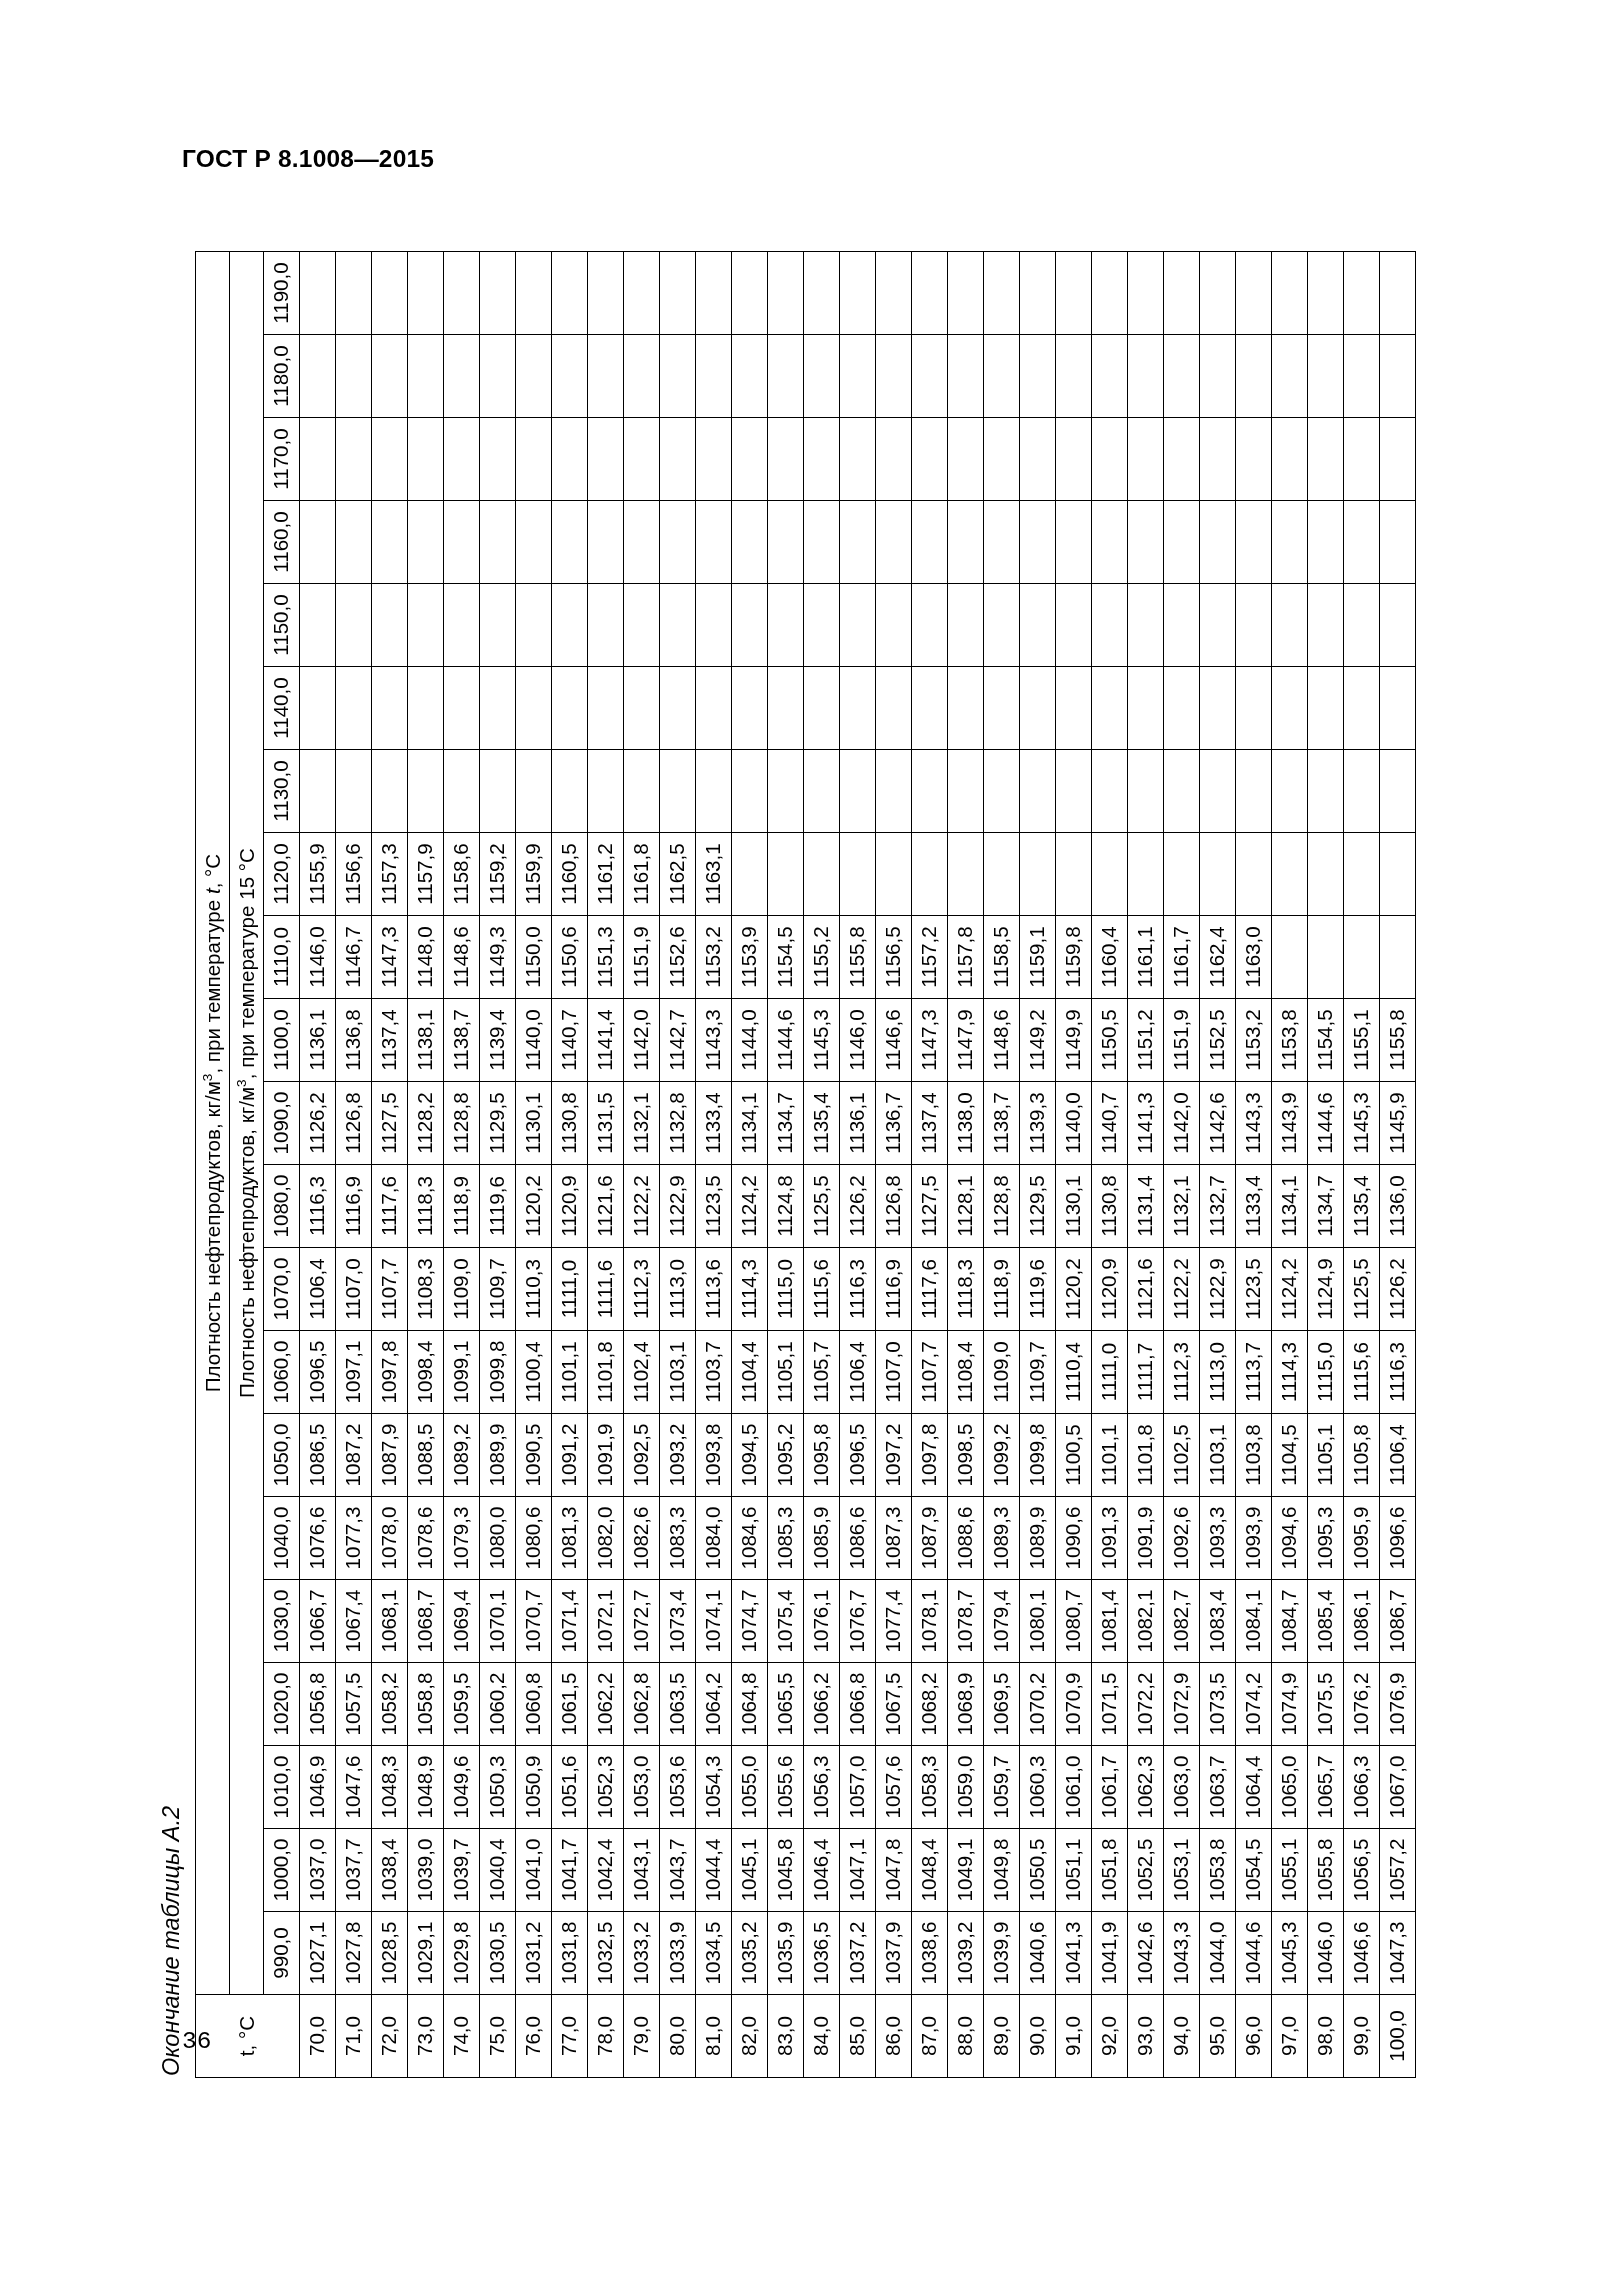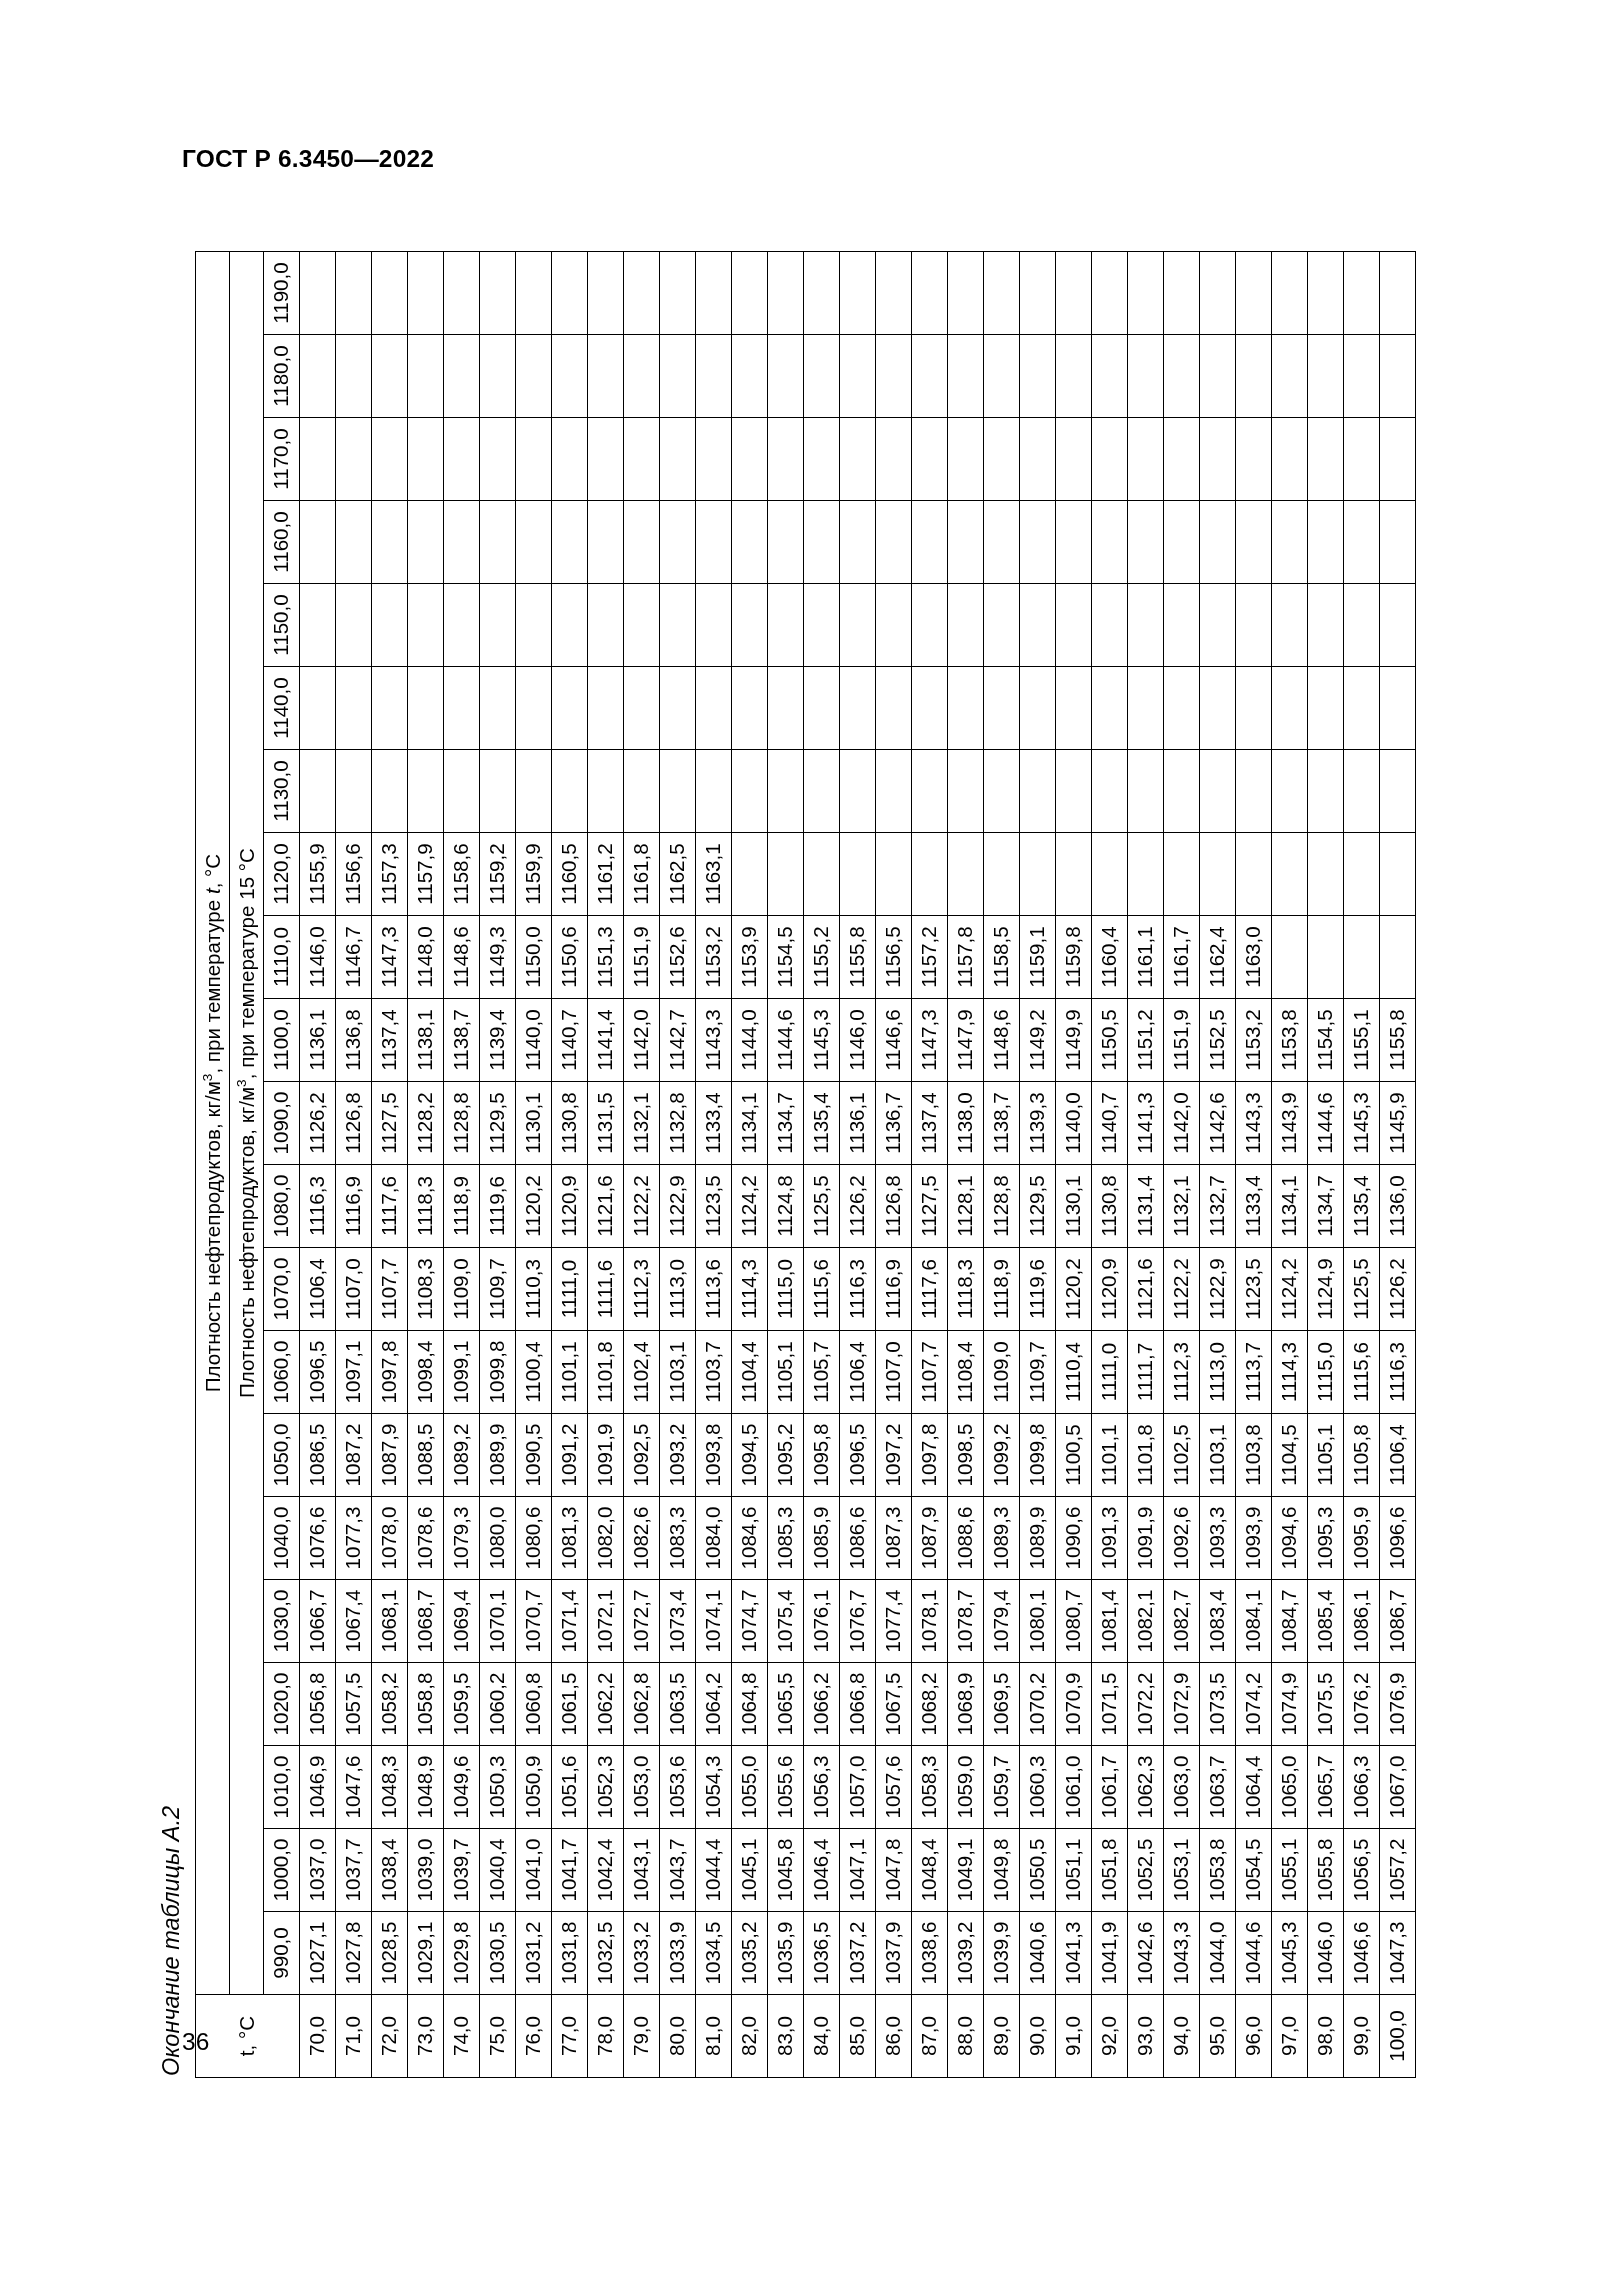"ГОСТ Р 6.3450—2022" div { text: 6.3450—2022 -> 8.1008—2015 }
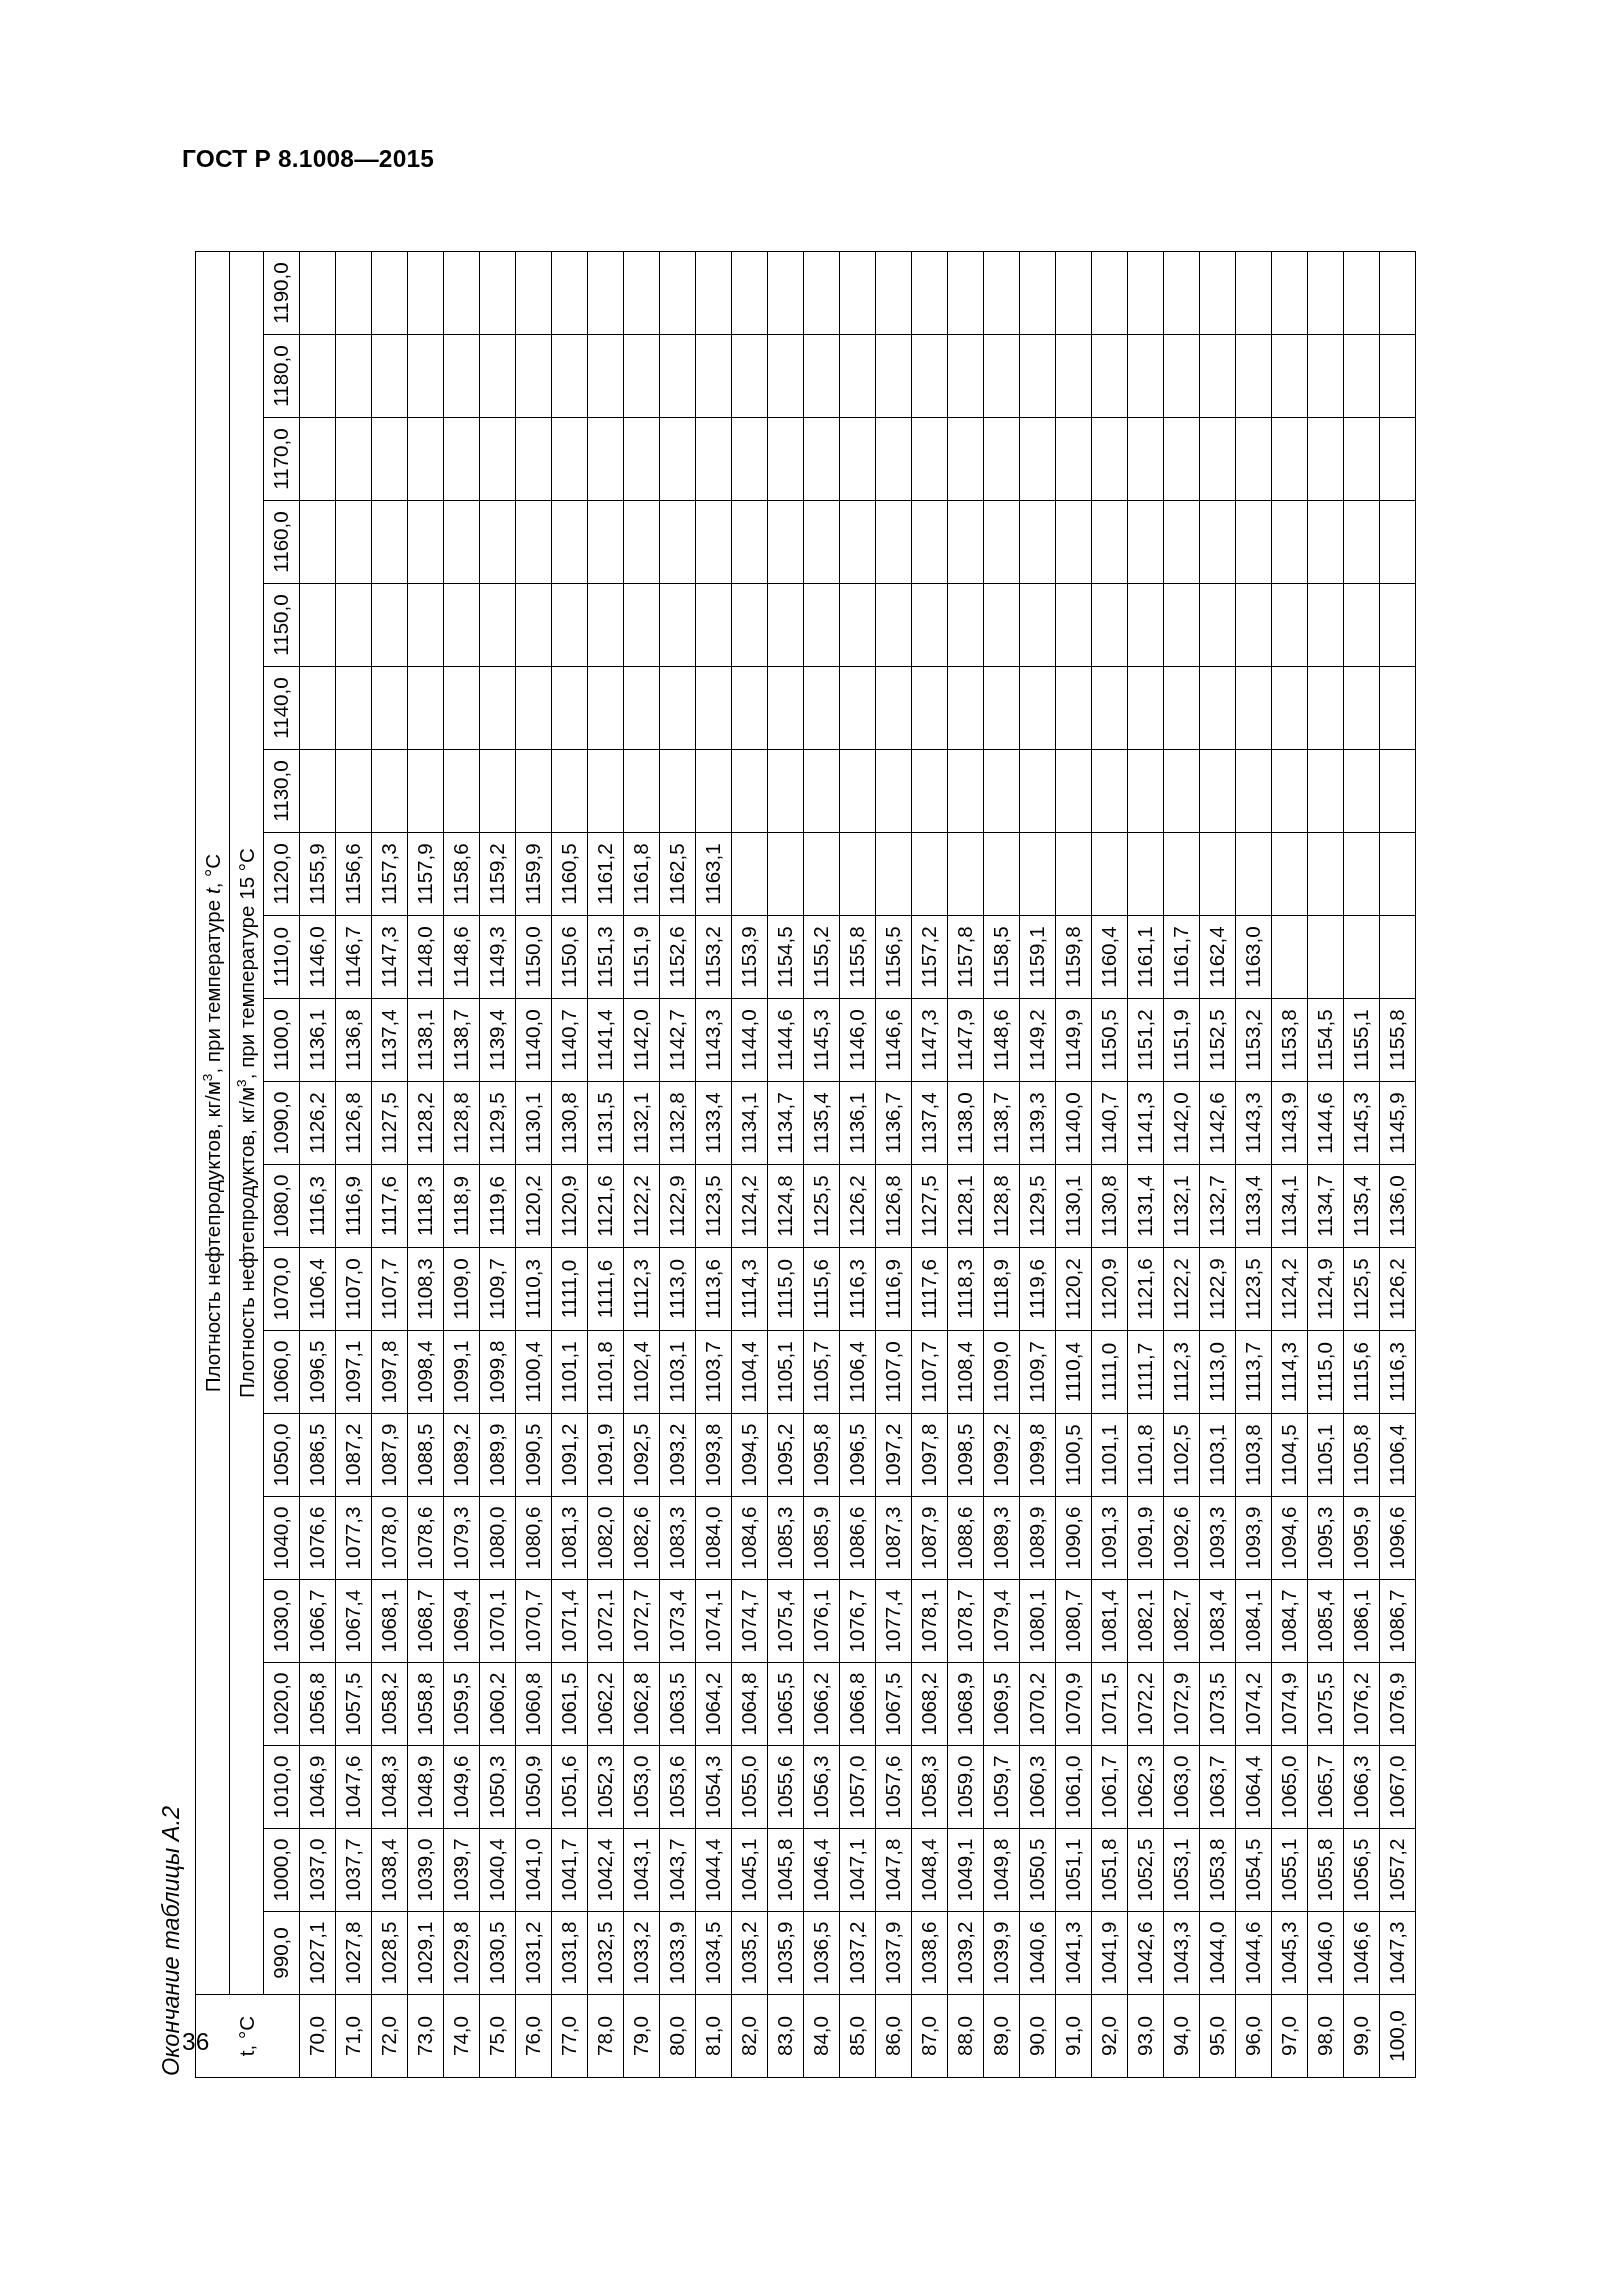"36" #folio { font-family: none -> Liberation Mono, monospace }
